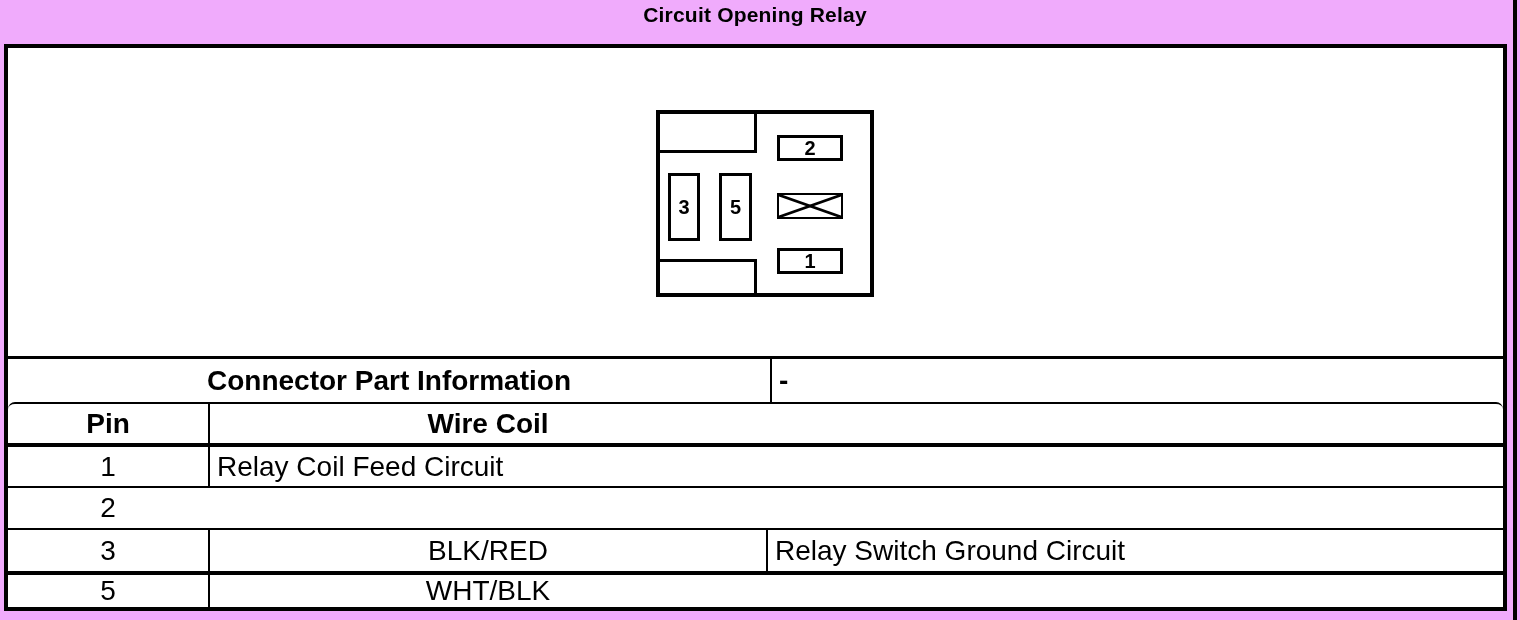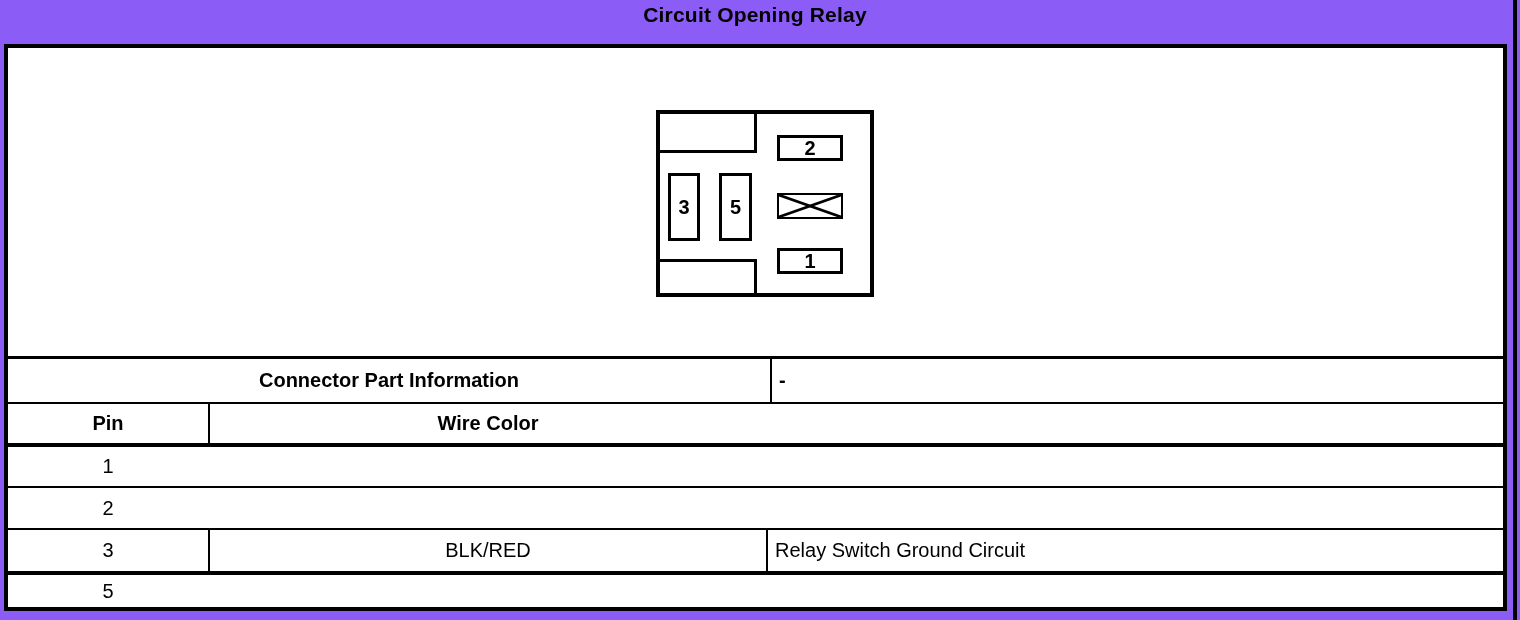"Circuit Opening Relay" #canvas { background: #8b5cf6 -> #f0abfc }
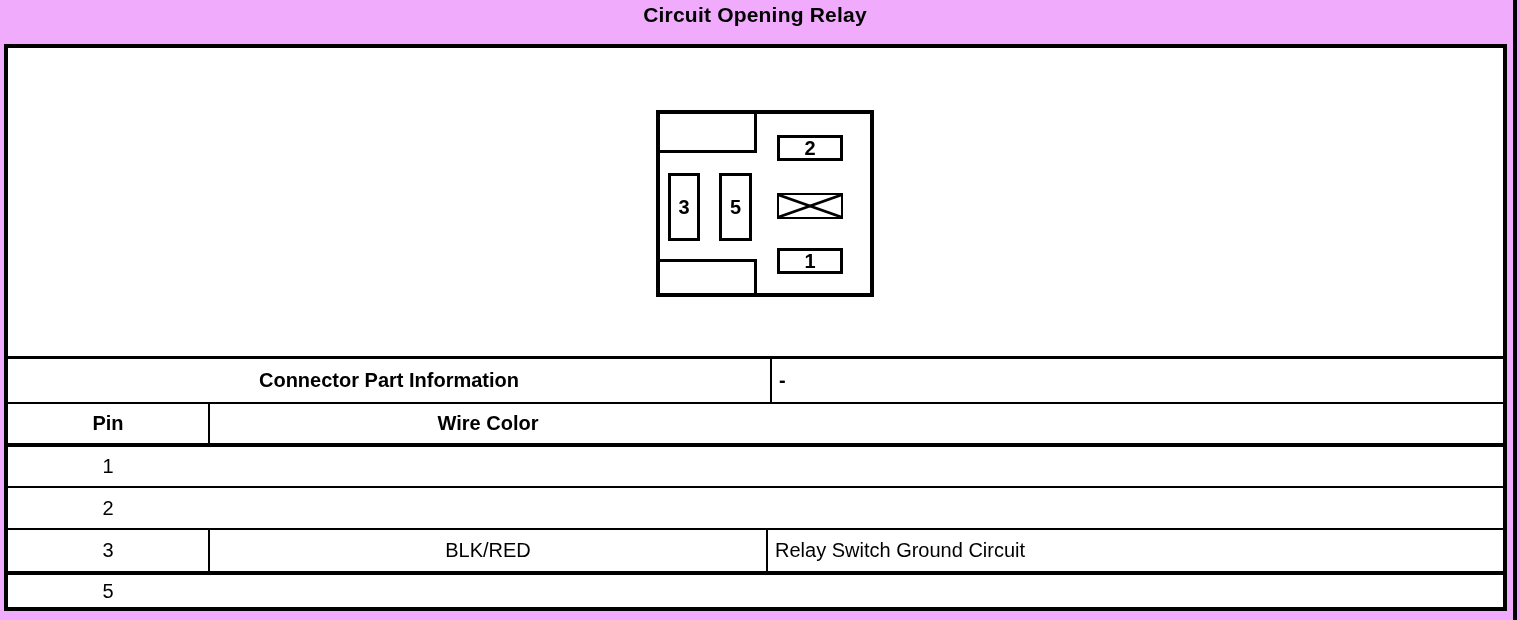"Connector Part Information" .cell { font-size: 20px -> 28px }
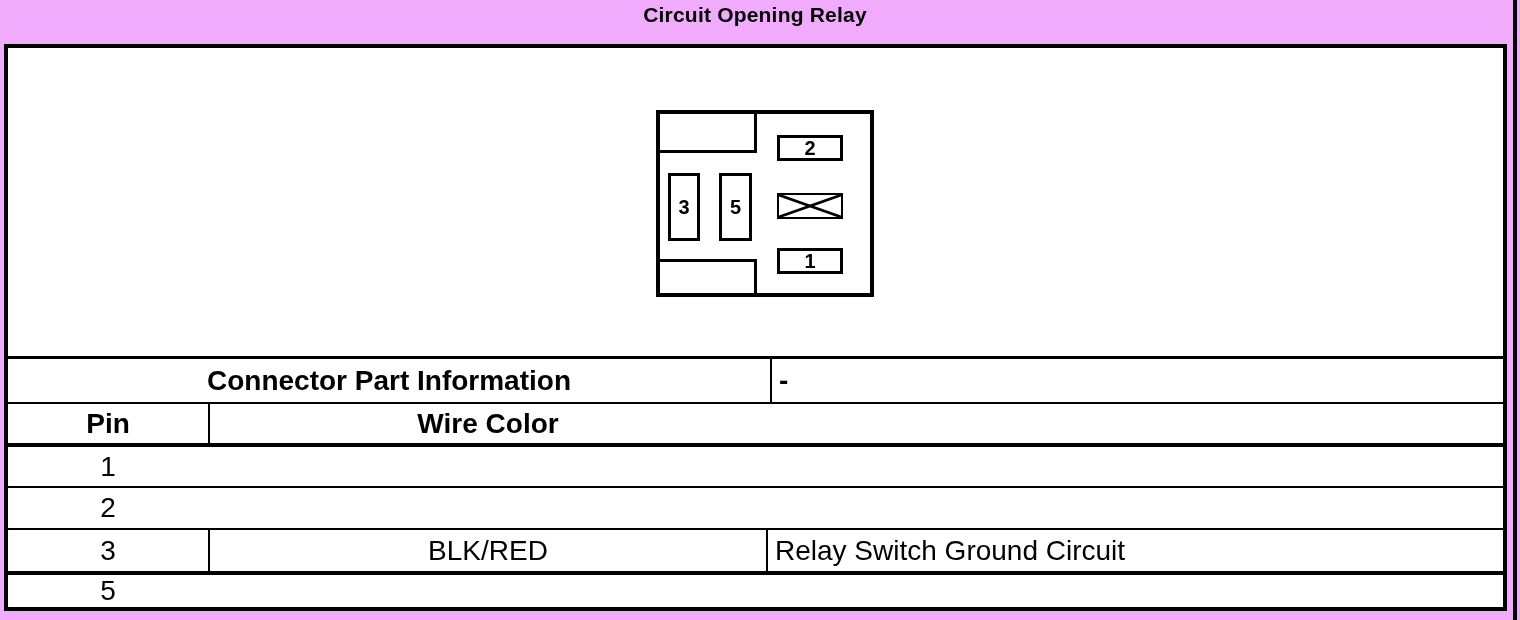"Pin" .hrow2 { border-radius: none -> 7px }
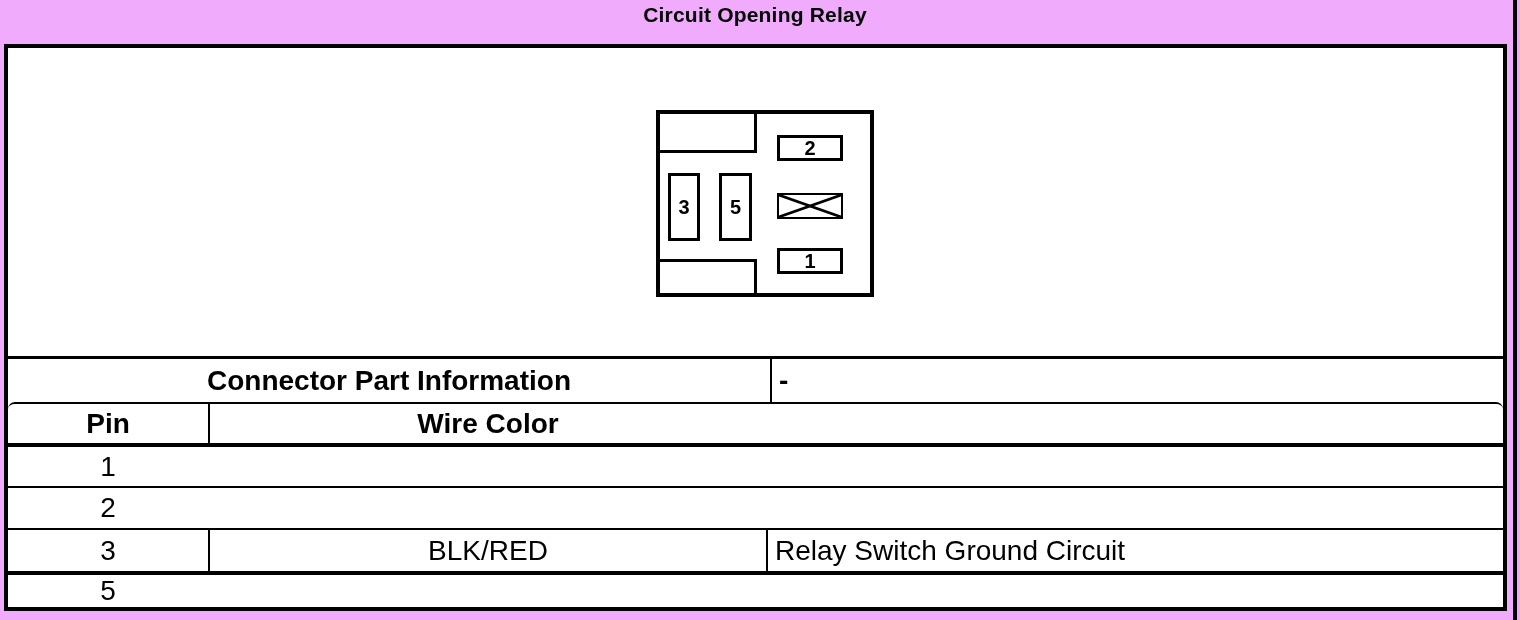"Wire Color" div.cell { text: Color -> Coil }
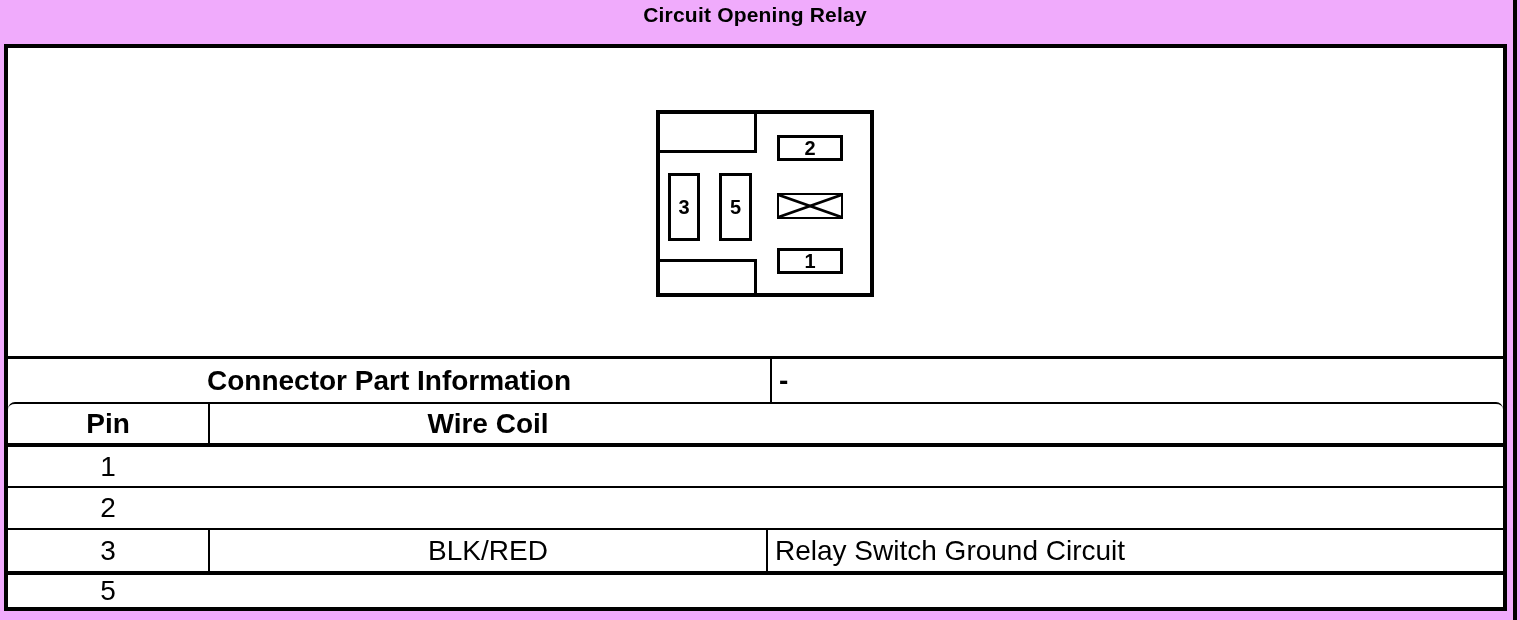"Relay Coil Feed Circuit" div.cell { html: none -> <div>Relay Coil Feed Circuit</div> }
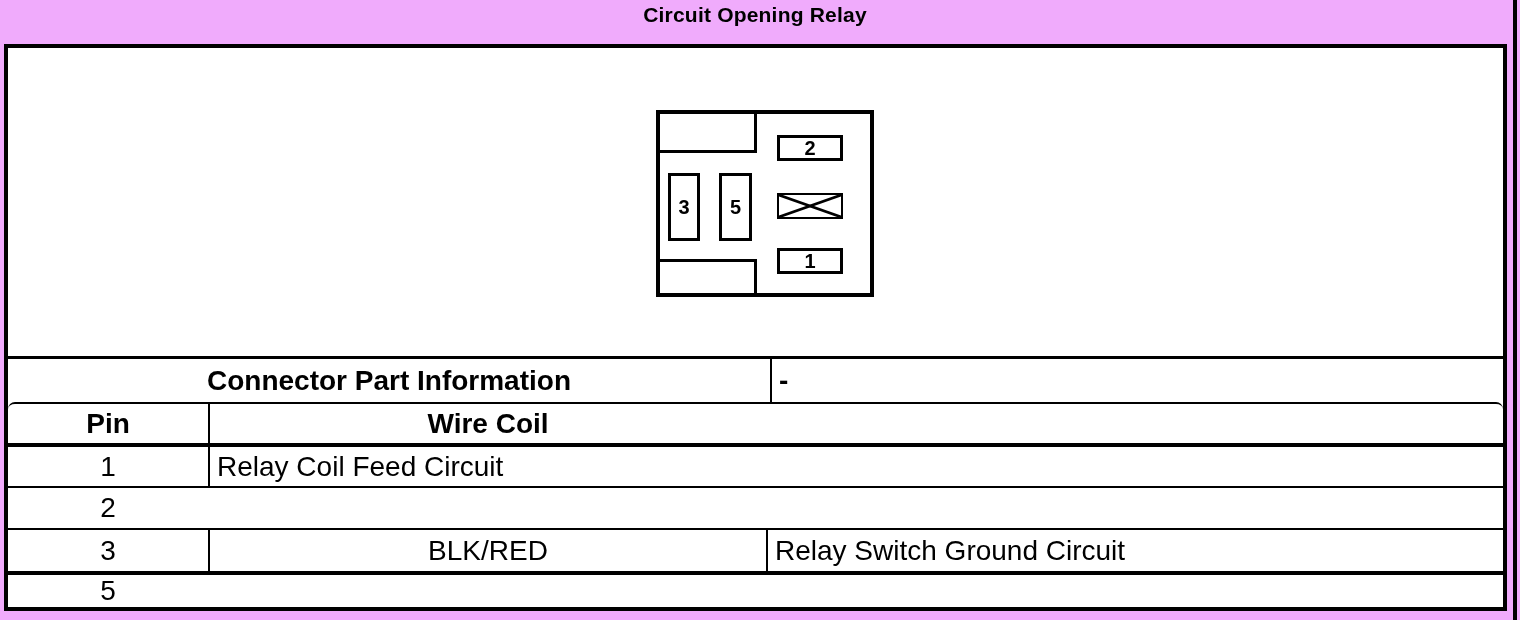"WHT/BLK" div.cell { html: none -> <div>WHT/BLK</div> }
